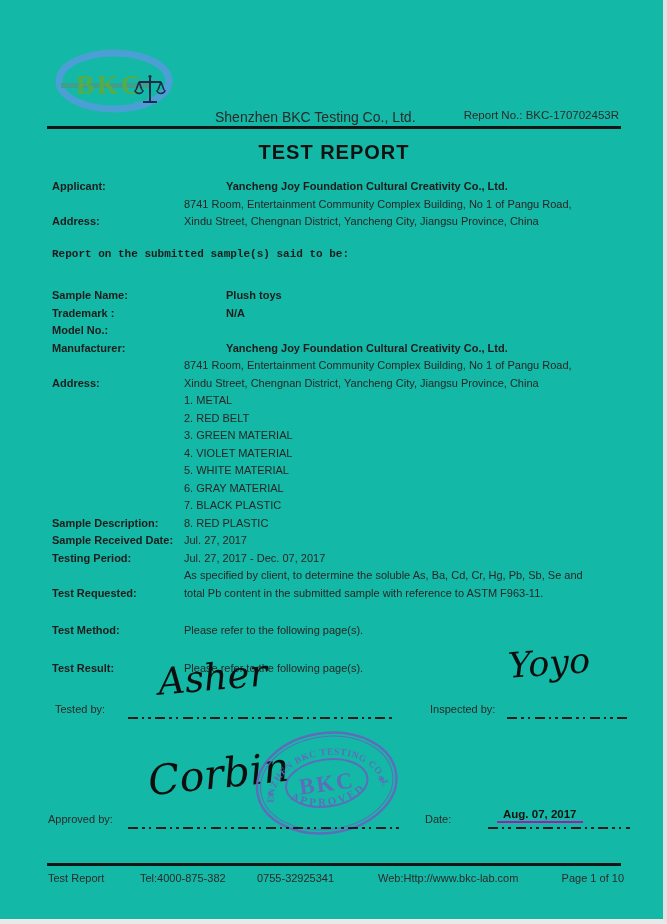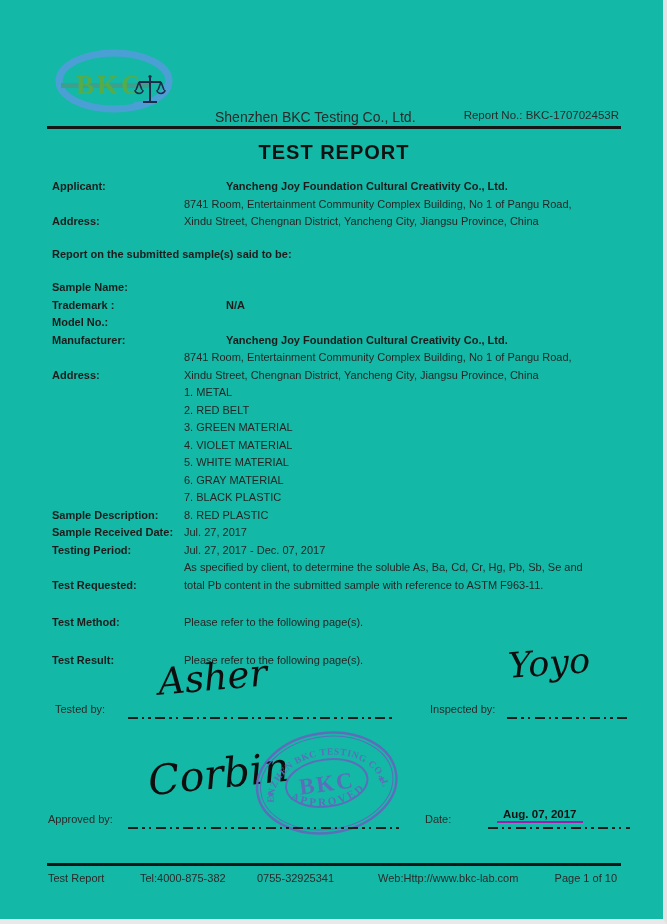"Report on the submitted sample(s)" .intro { font-family: none -> Liberation Mono, monospace; margin-bottom: 16px -> 24px }
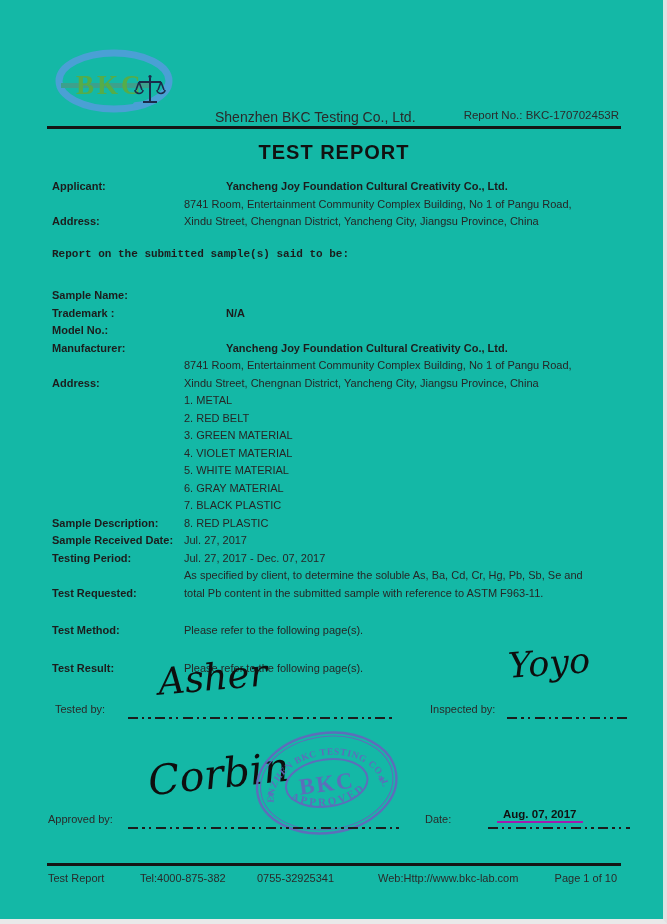"Plush toys" div.val { html: none -> <div>Plush toys</div> }
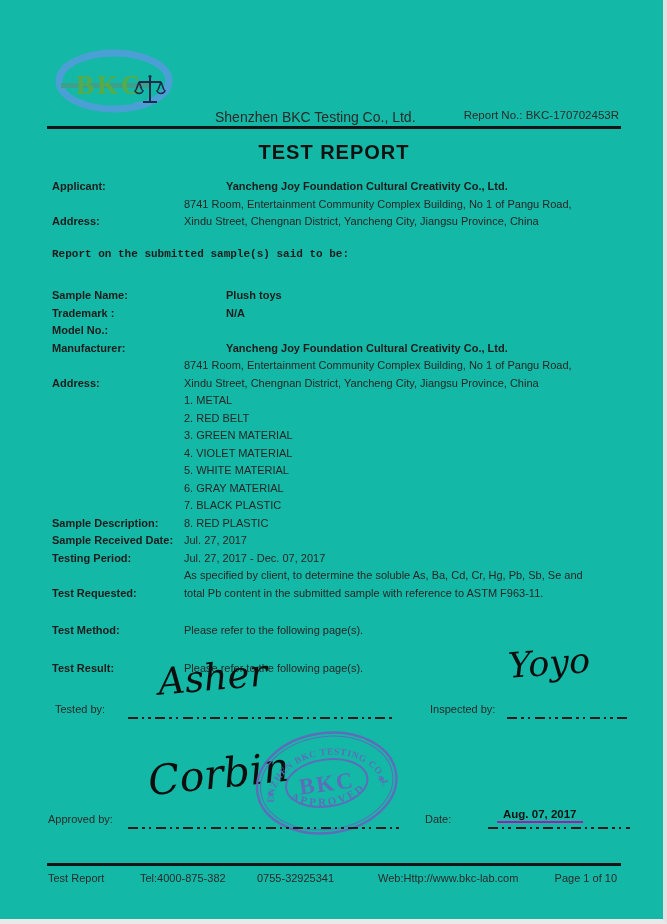"Page 1 of 10" .f-page { right: 46px -> 39px }
